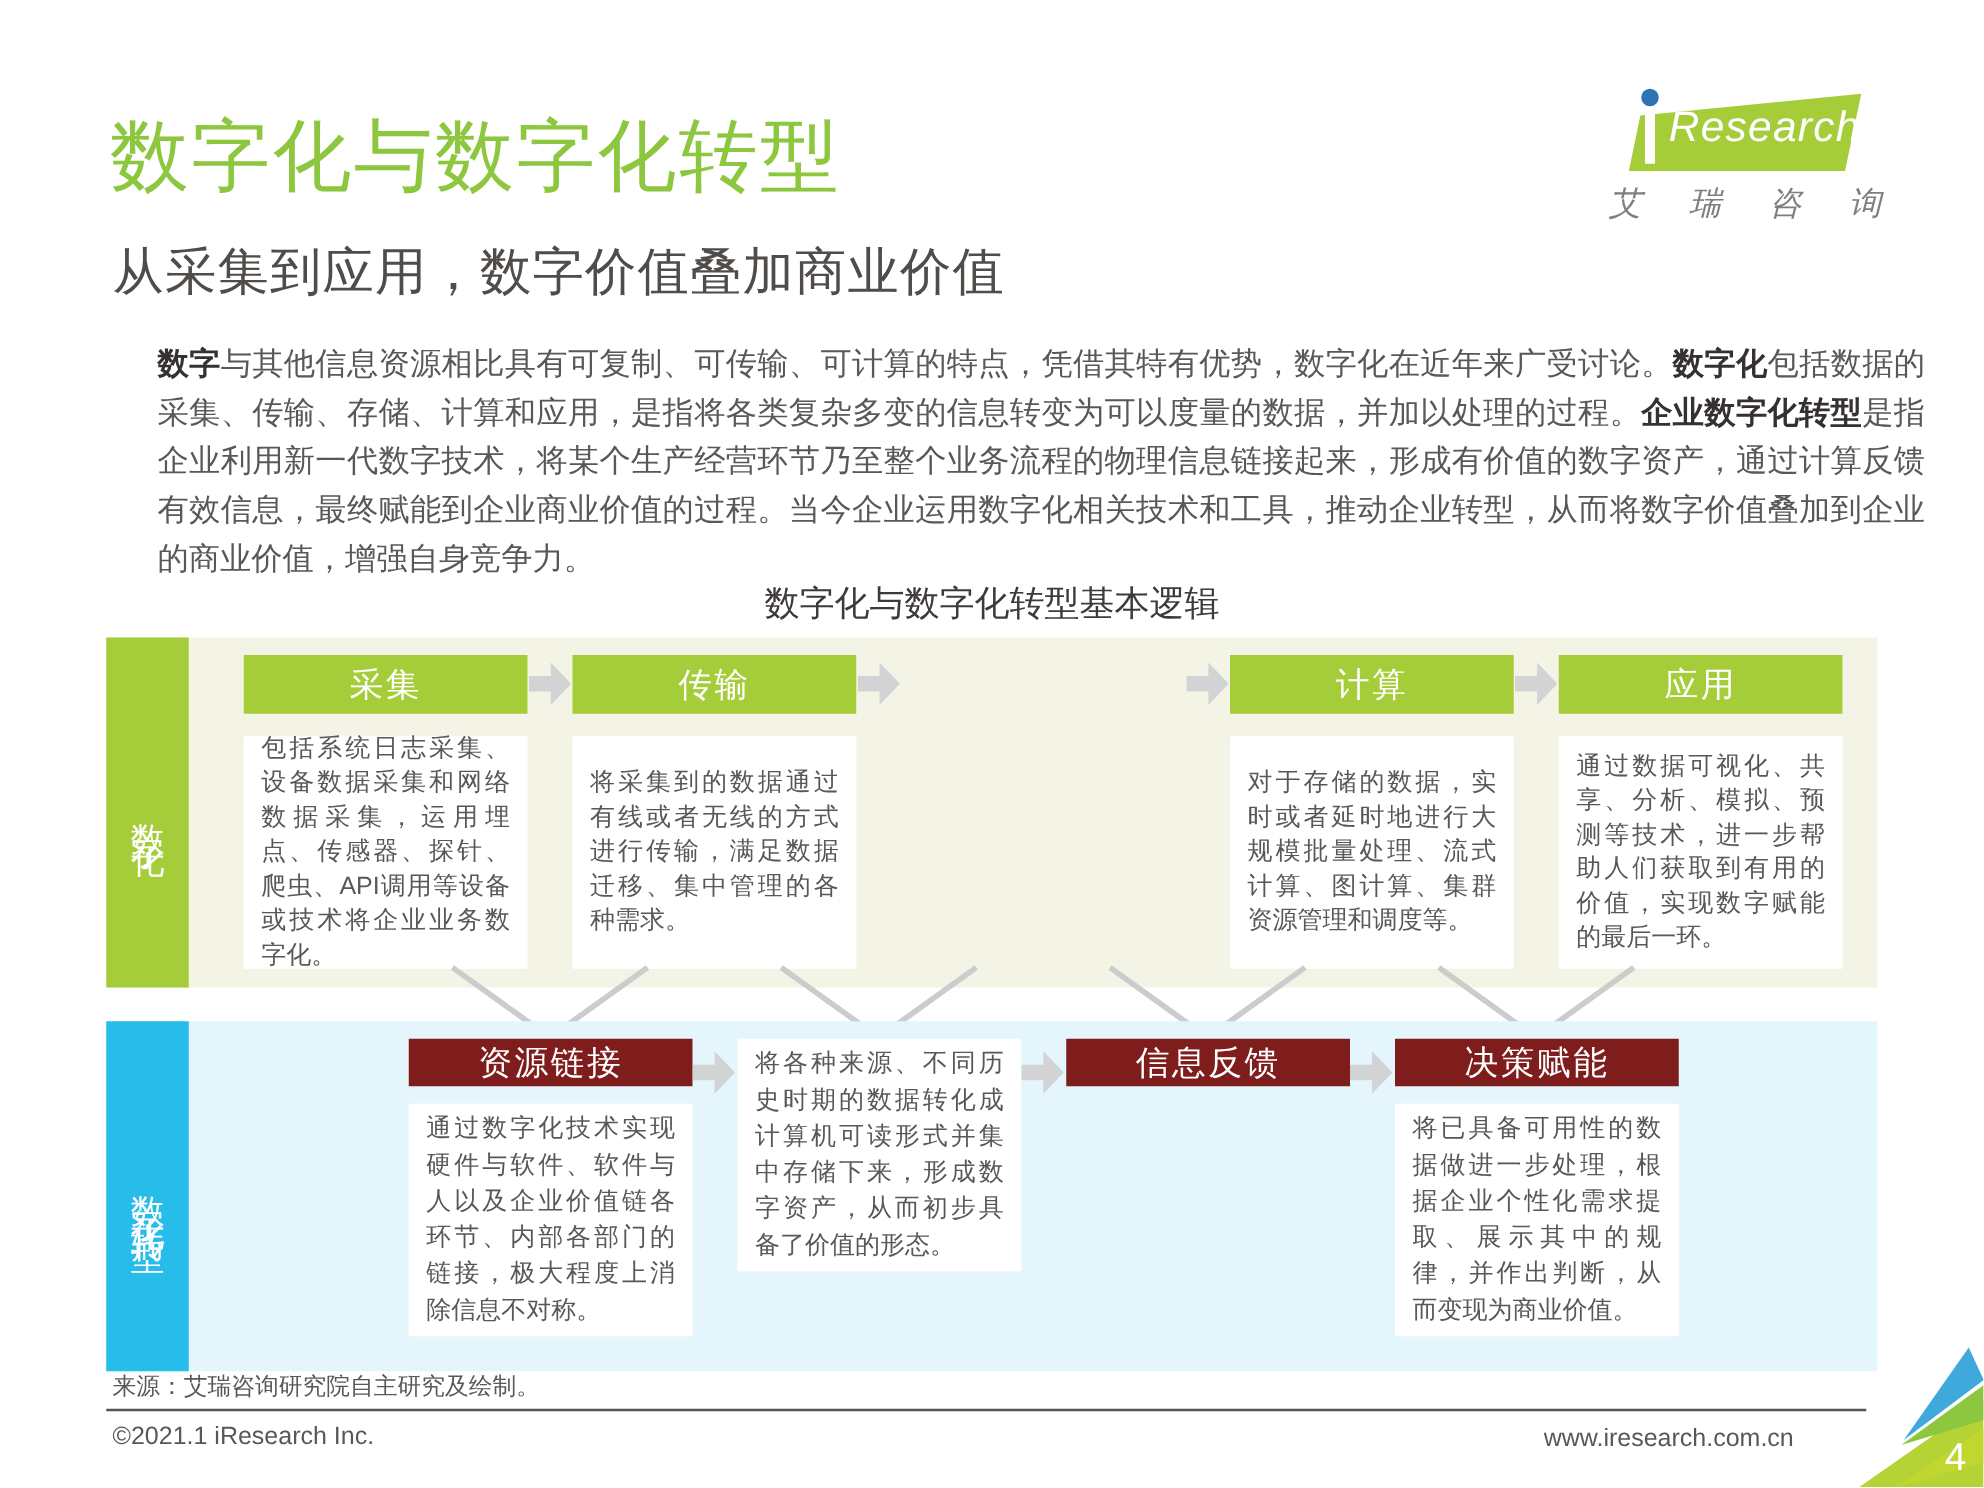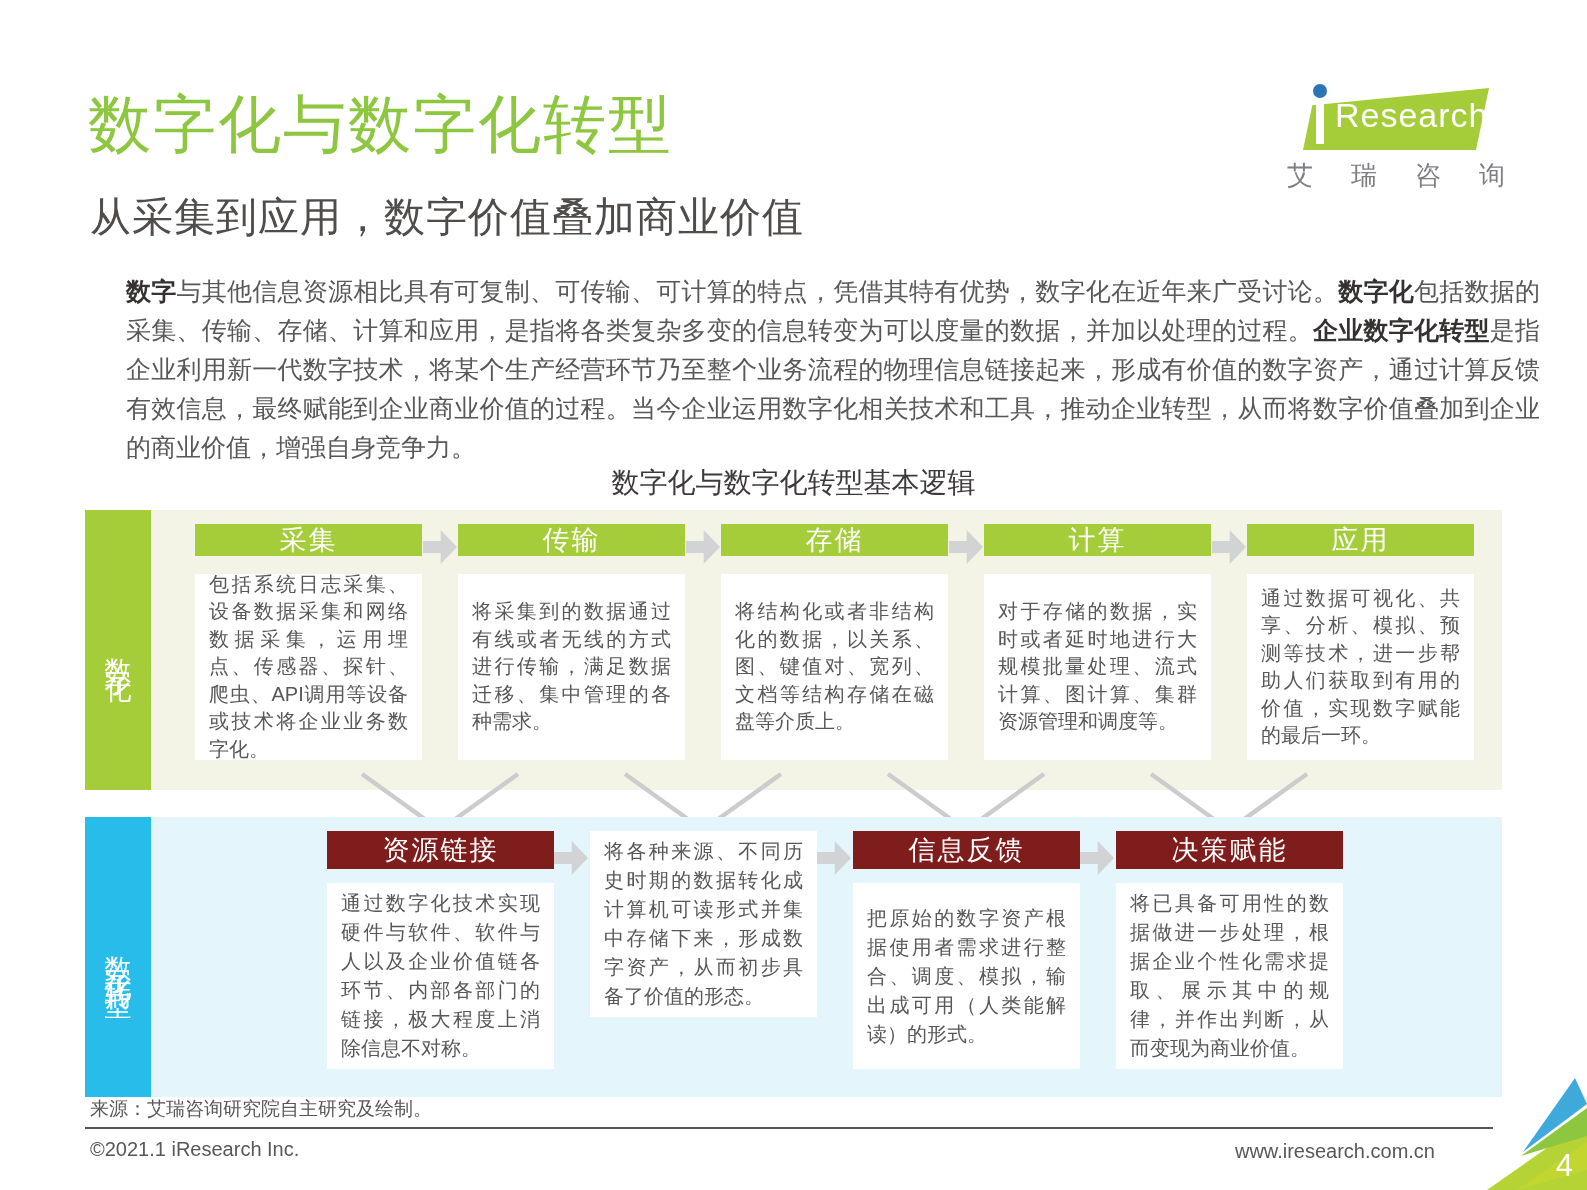"Research" .logo { font-style: none -> italic; top: 82px -> 69px }
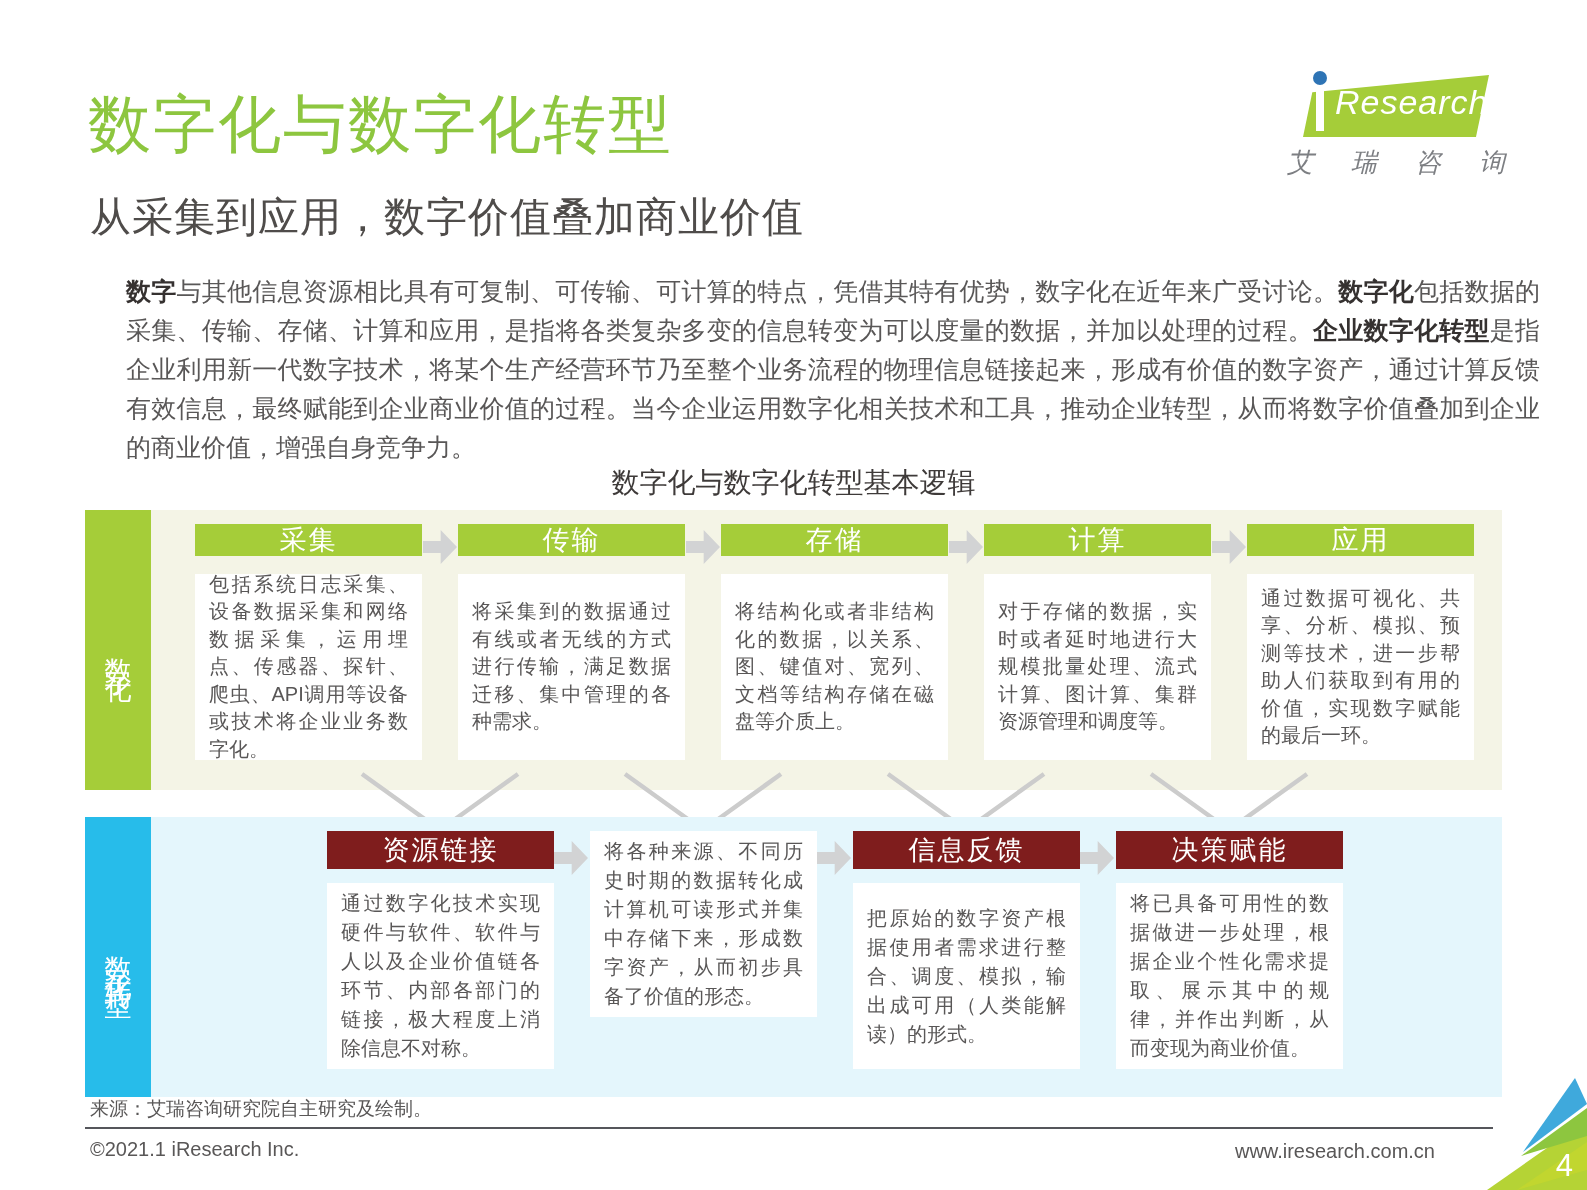"采集" .hdr { height: 32px -> 47px }
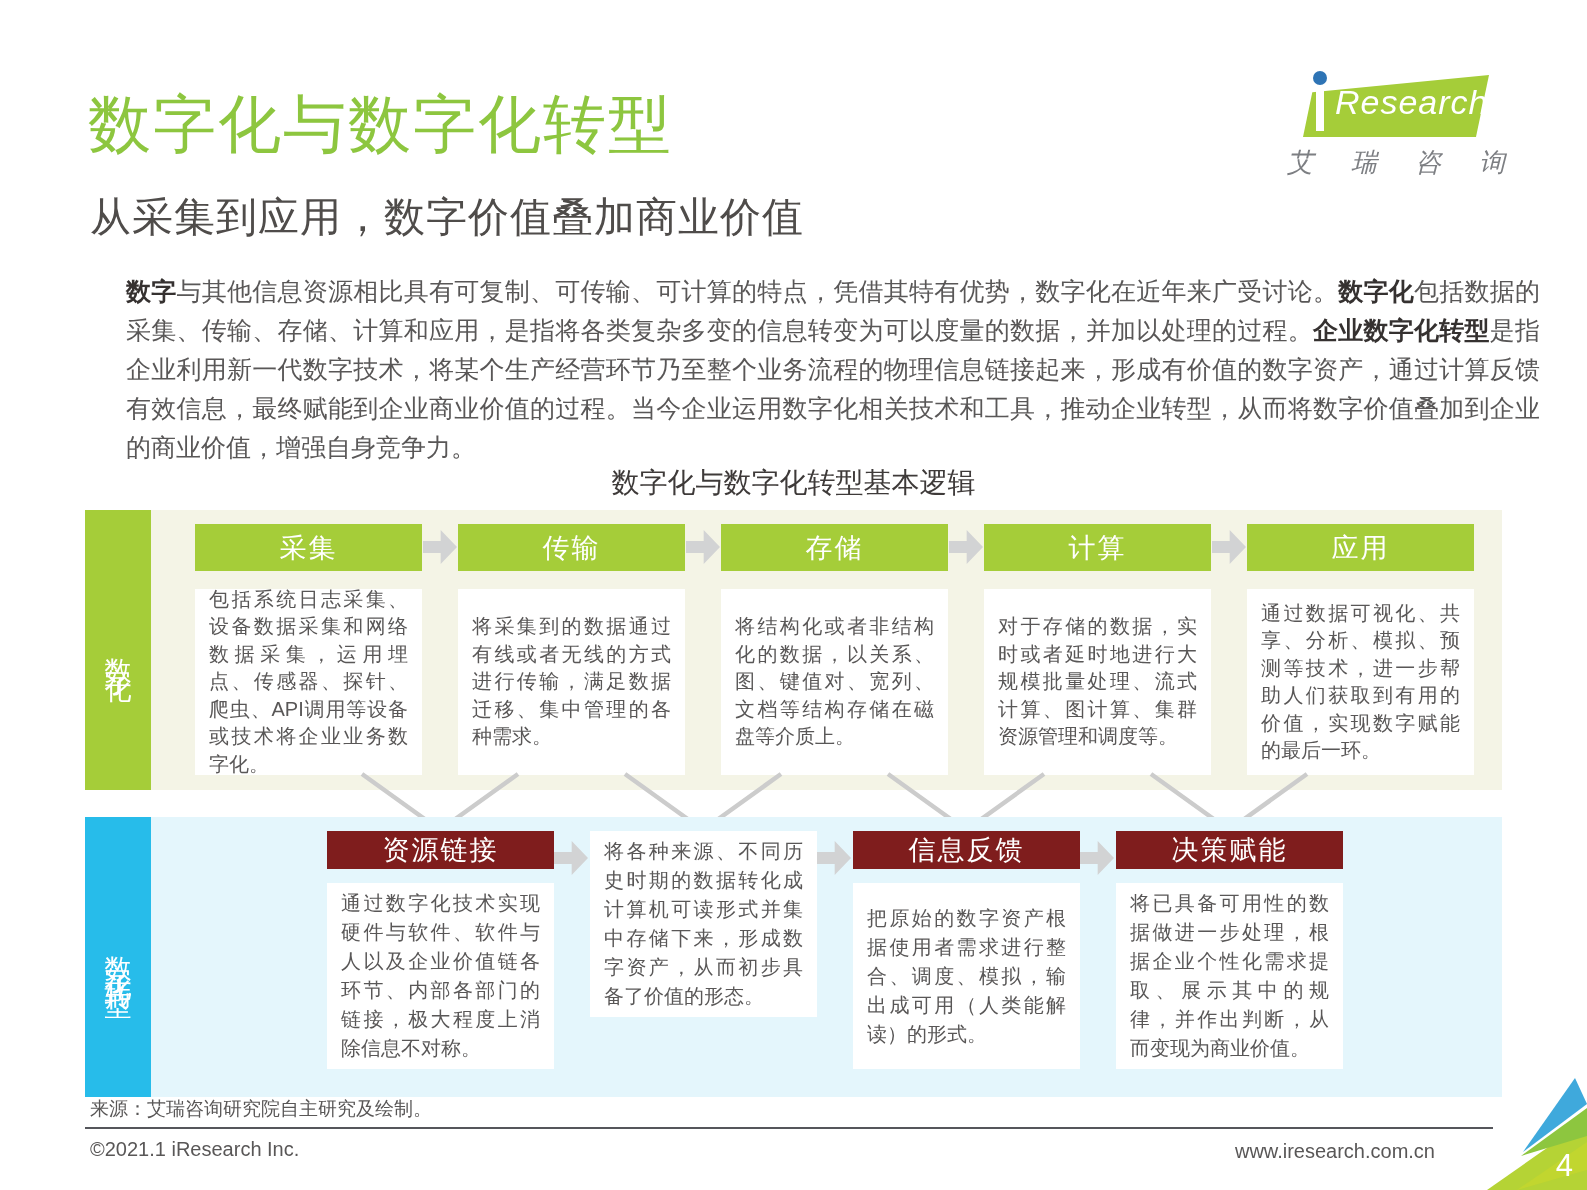"存储" div.col { html: <div> <div>存储</div> <div>将结构化或者非结构化的数据，以关系、图、键值对、宽列、文档等结构存储在磁盘等介质上。</div> </div> -> none }
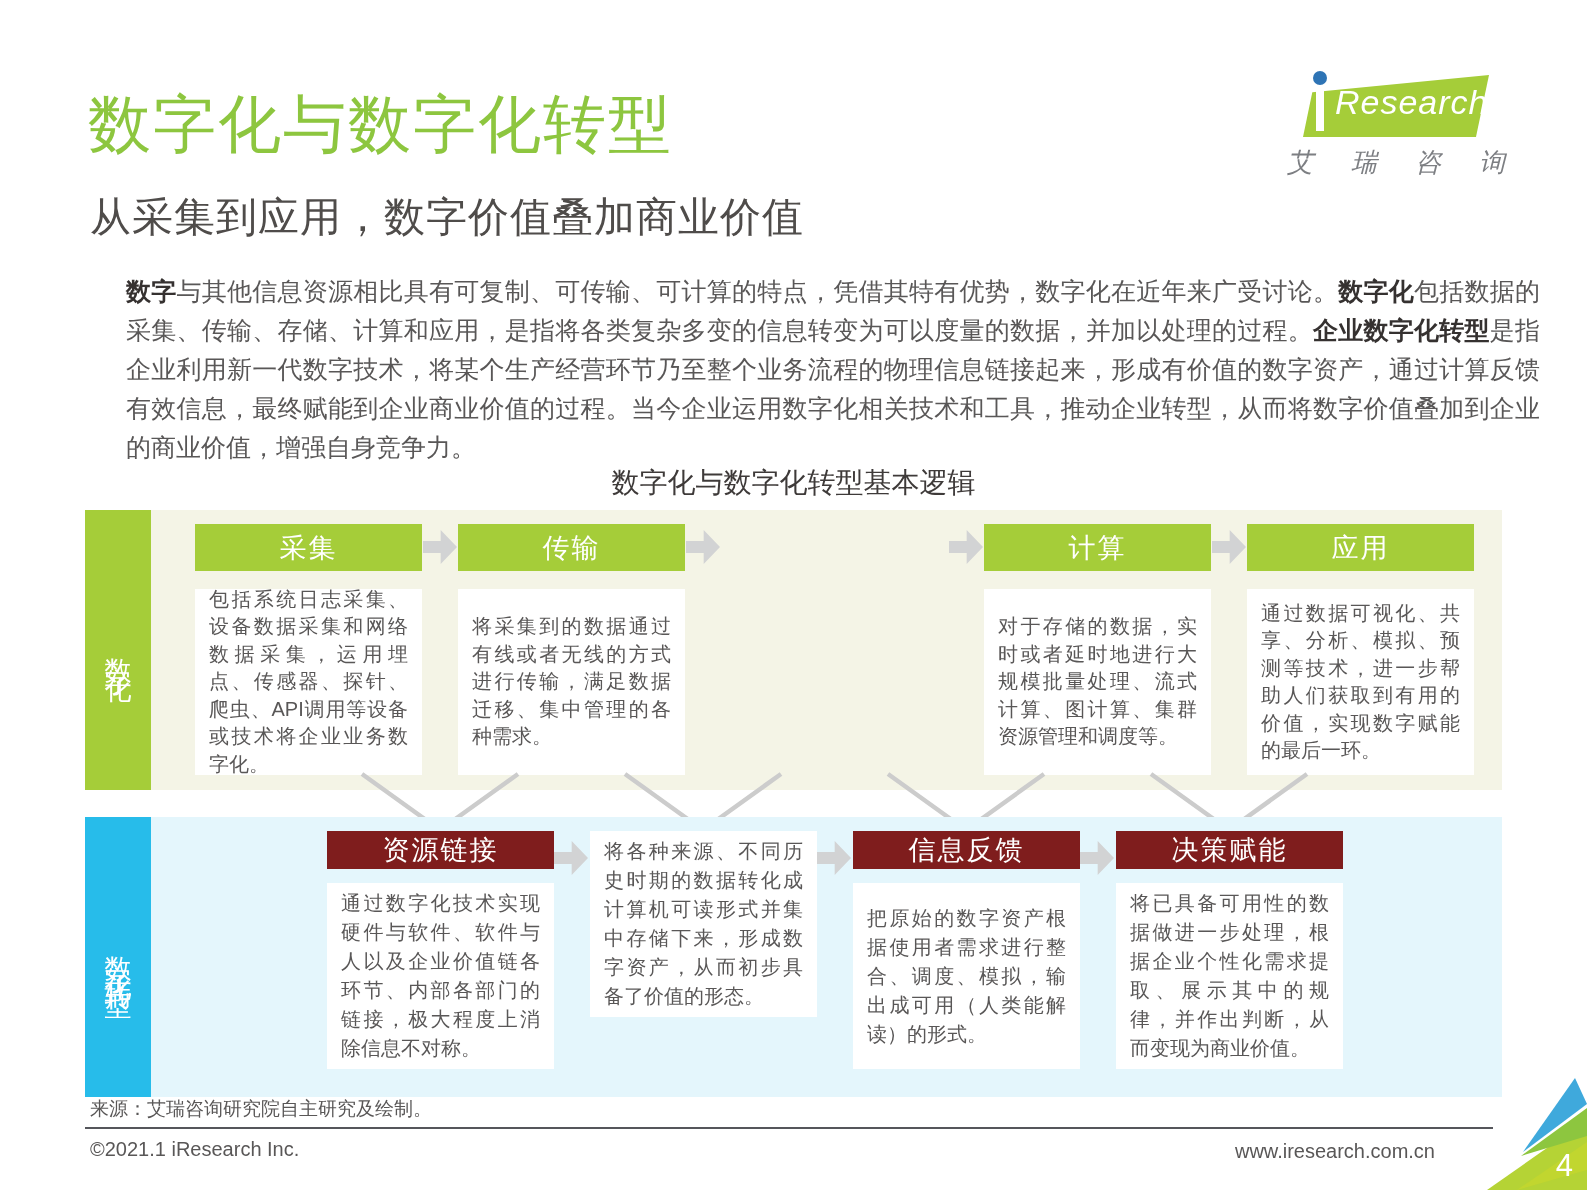"把原始的数字资产根据使用者需求进行整合、调度、模拟，输出成可用（人类能解读）的形" div.desc { html: <div>把原始的数字资产根据使用者需求进行整合、调度、模拟，输出成可用（人类能解读）的形式。</div> -> none }
